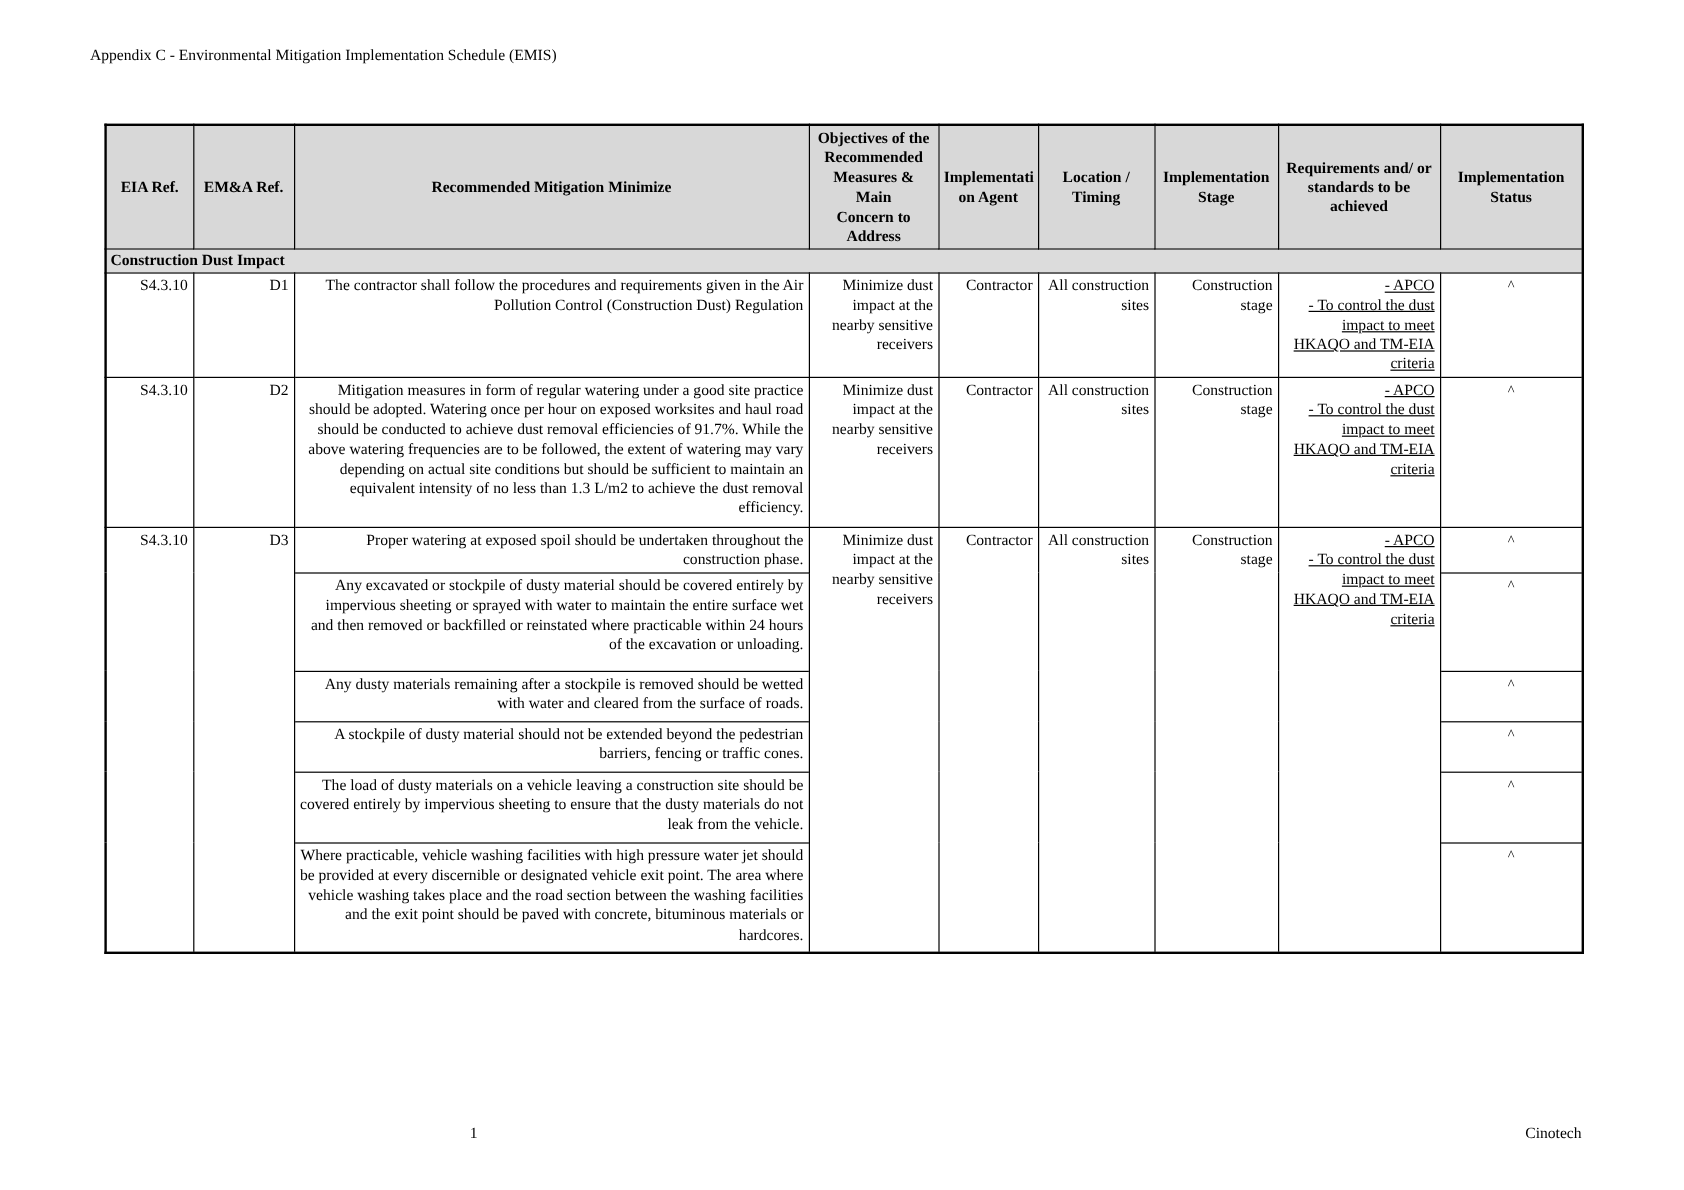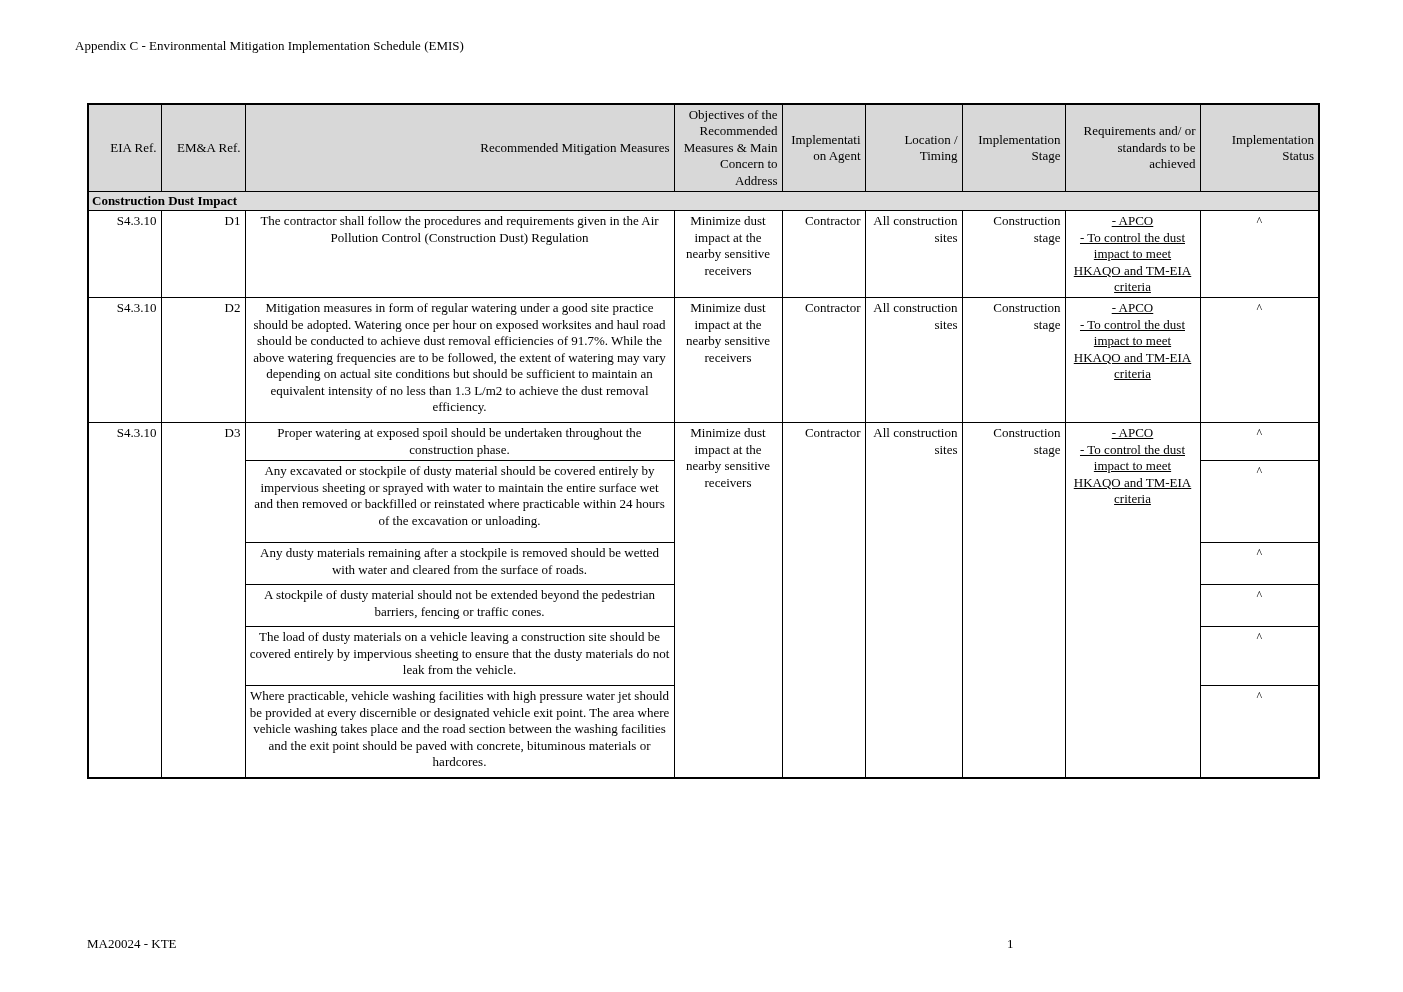"Objectives of the" tr.header-row th { font-weight: normal -> bold; text-align: right -> center }
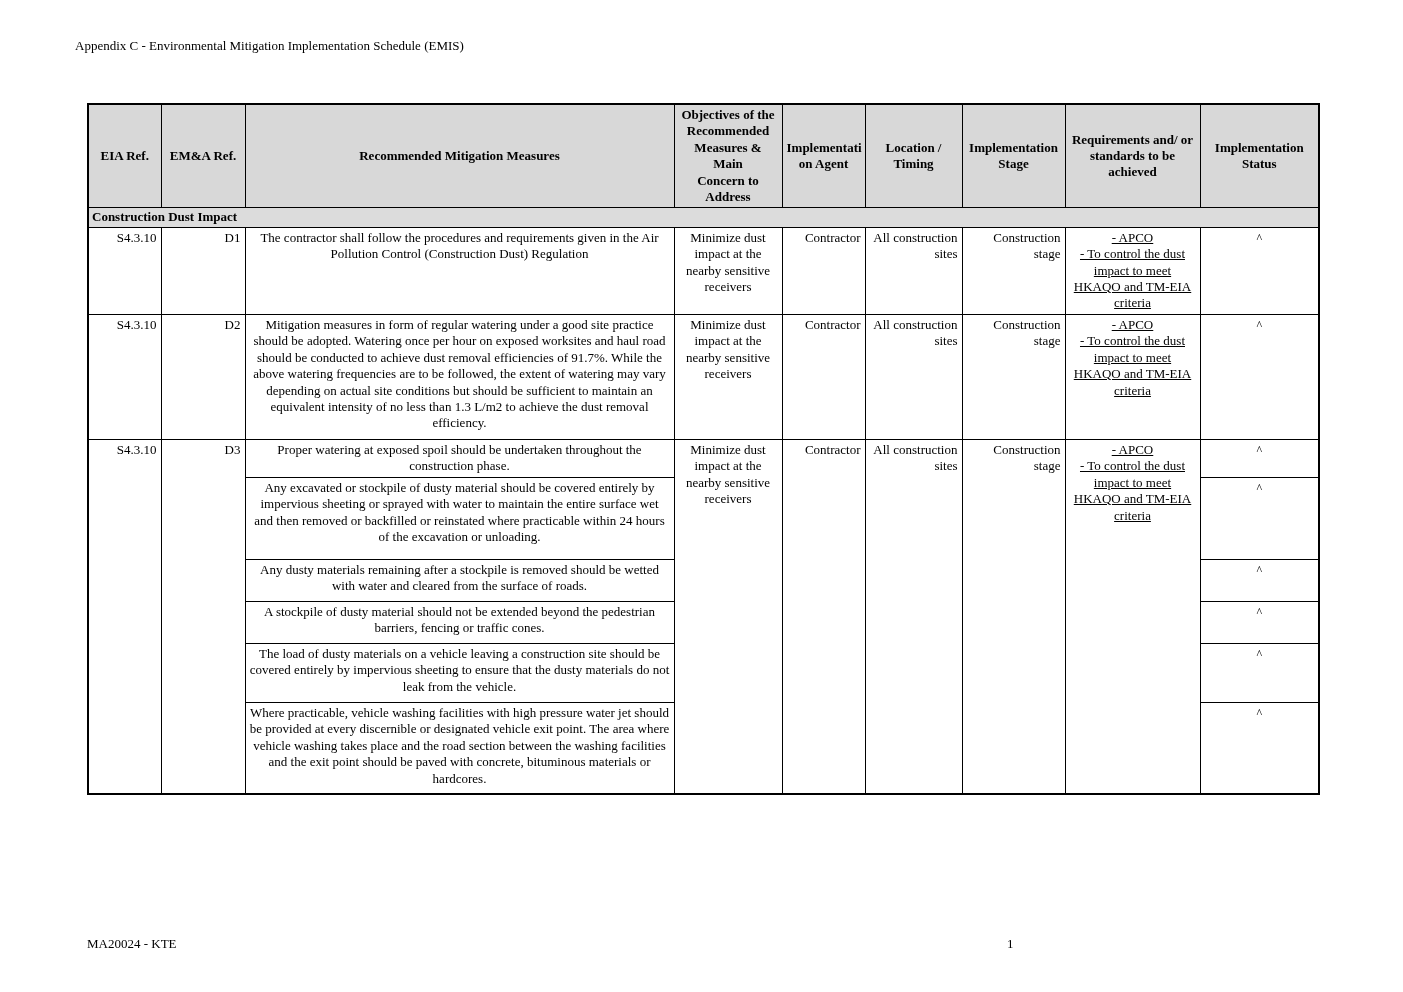"Recommended Mitigation Measures" th { text: Measures -> Minimize }
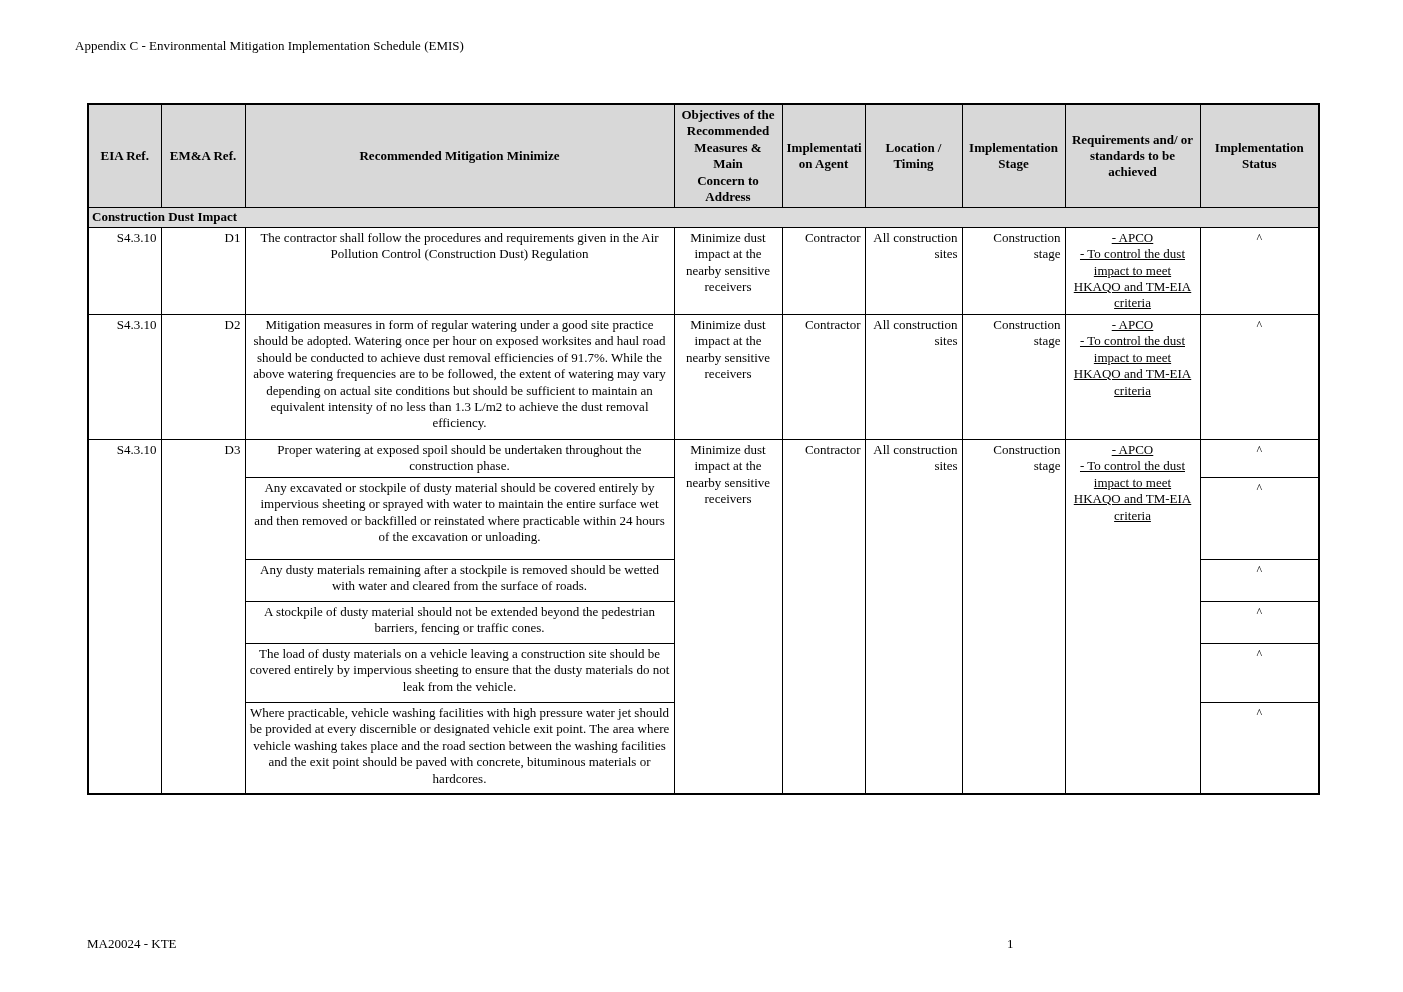"The contractor shall follow the" td.c-left { text-align: center -> right }
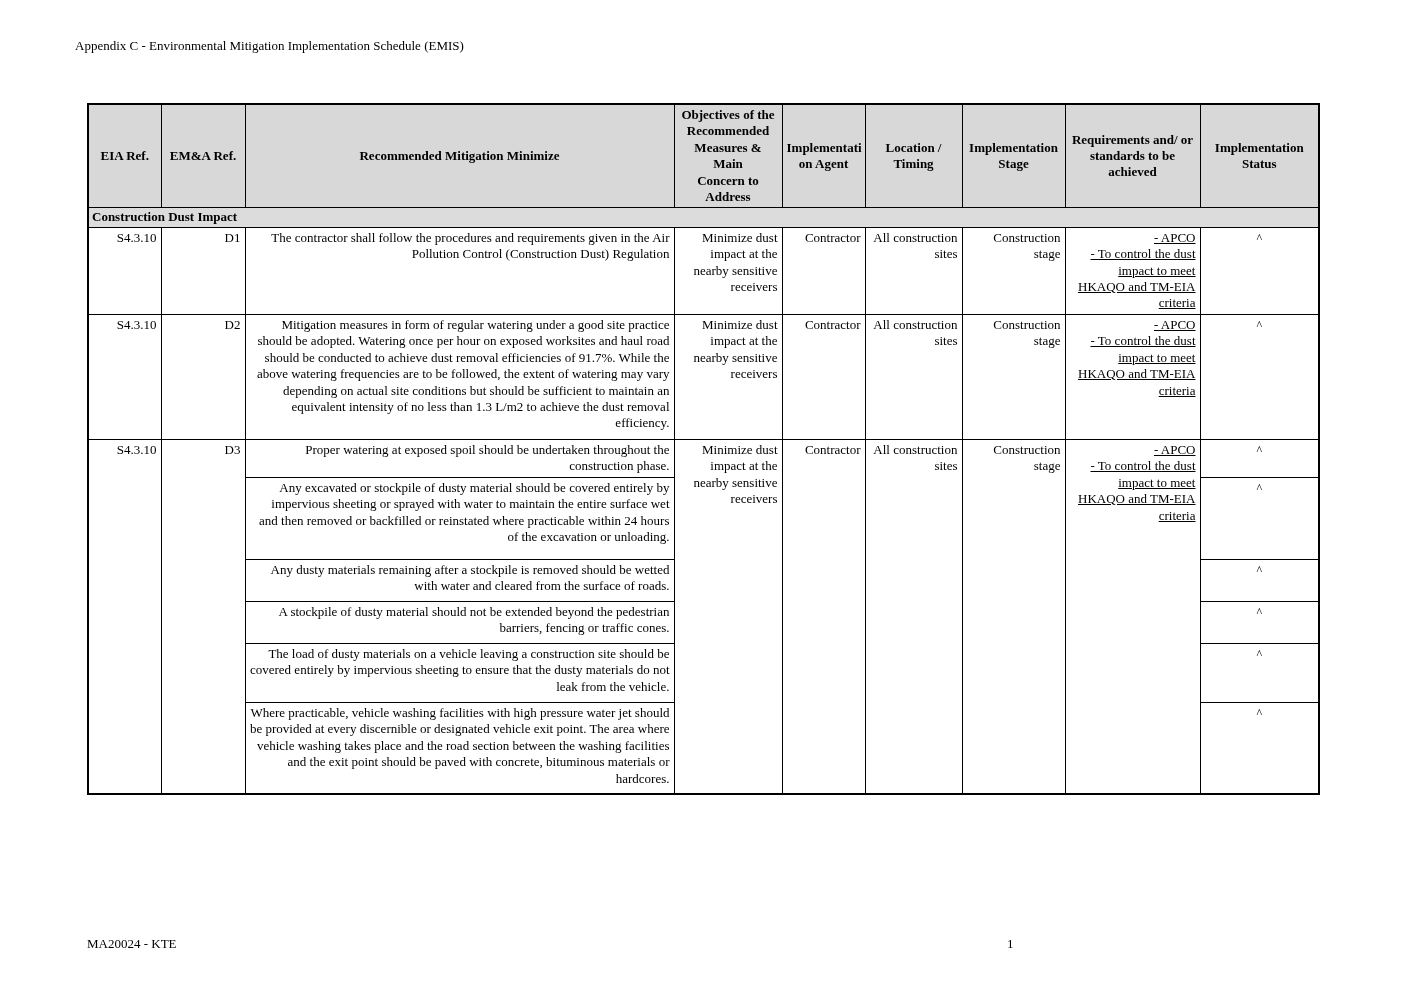"MA20024 - KTE" span.f-left { html: <span>MA20024 - KTE</span> -> none }
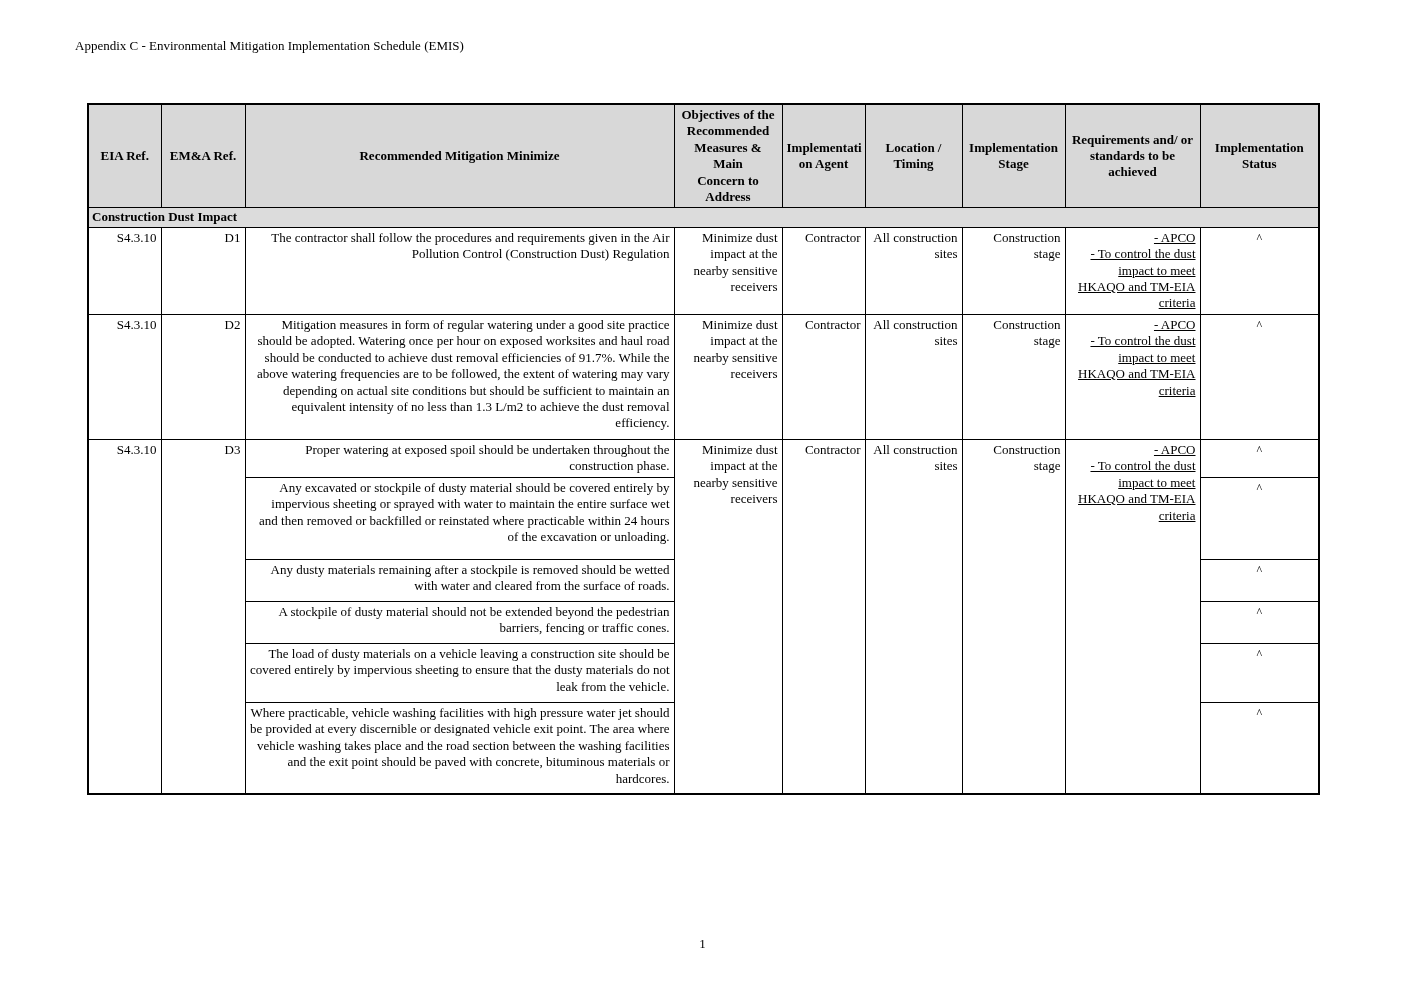"Cinotech" span.f-right { html: none -> <span>Cinotech</span> }
